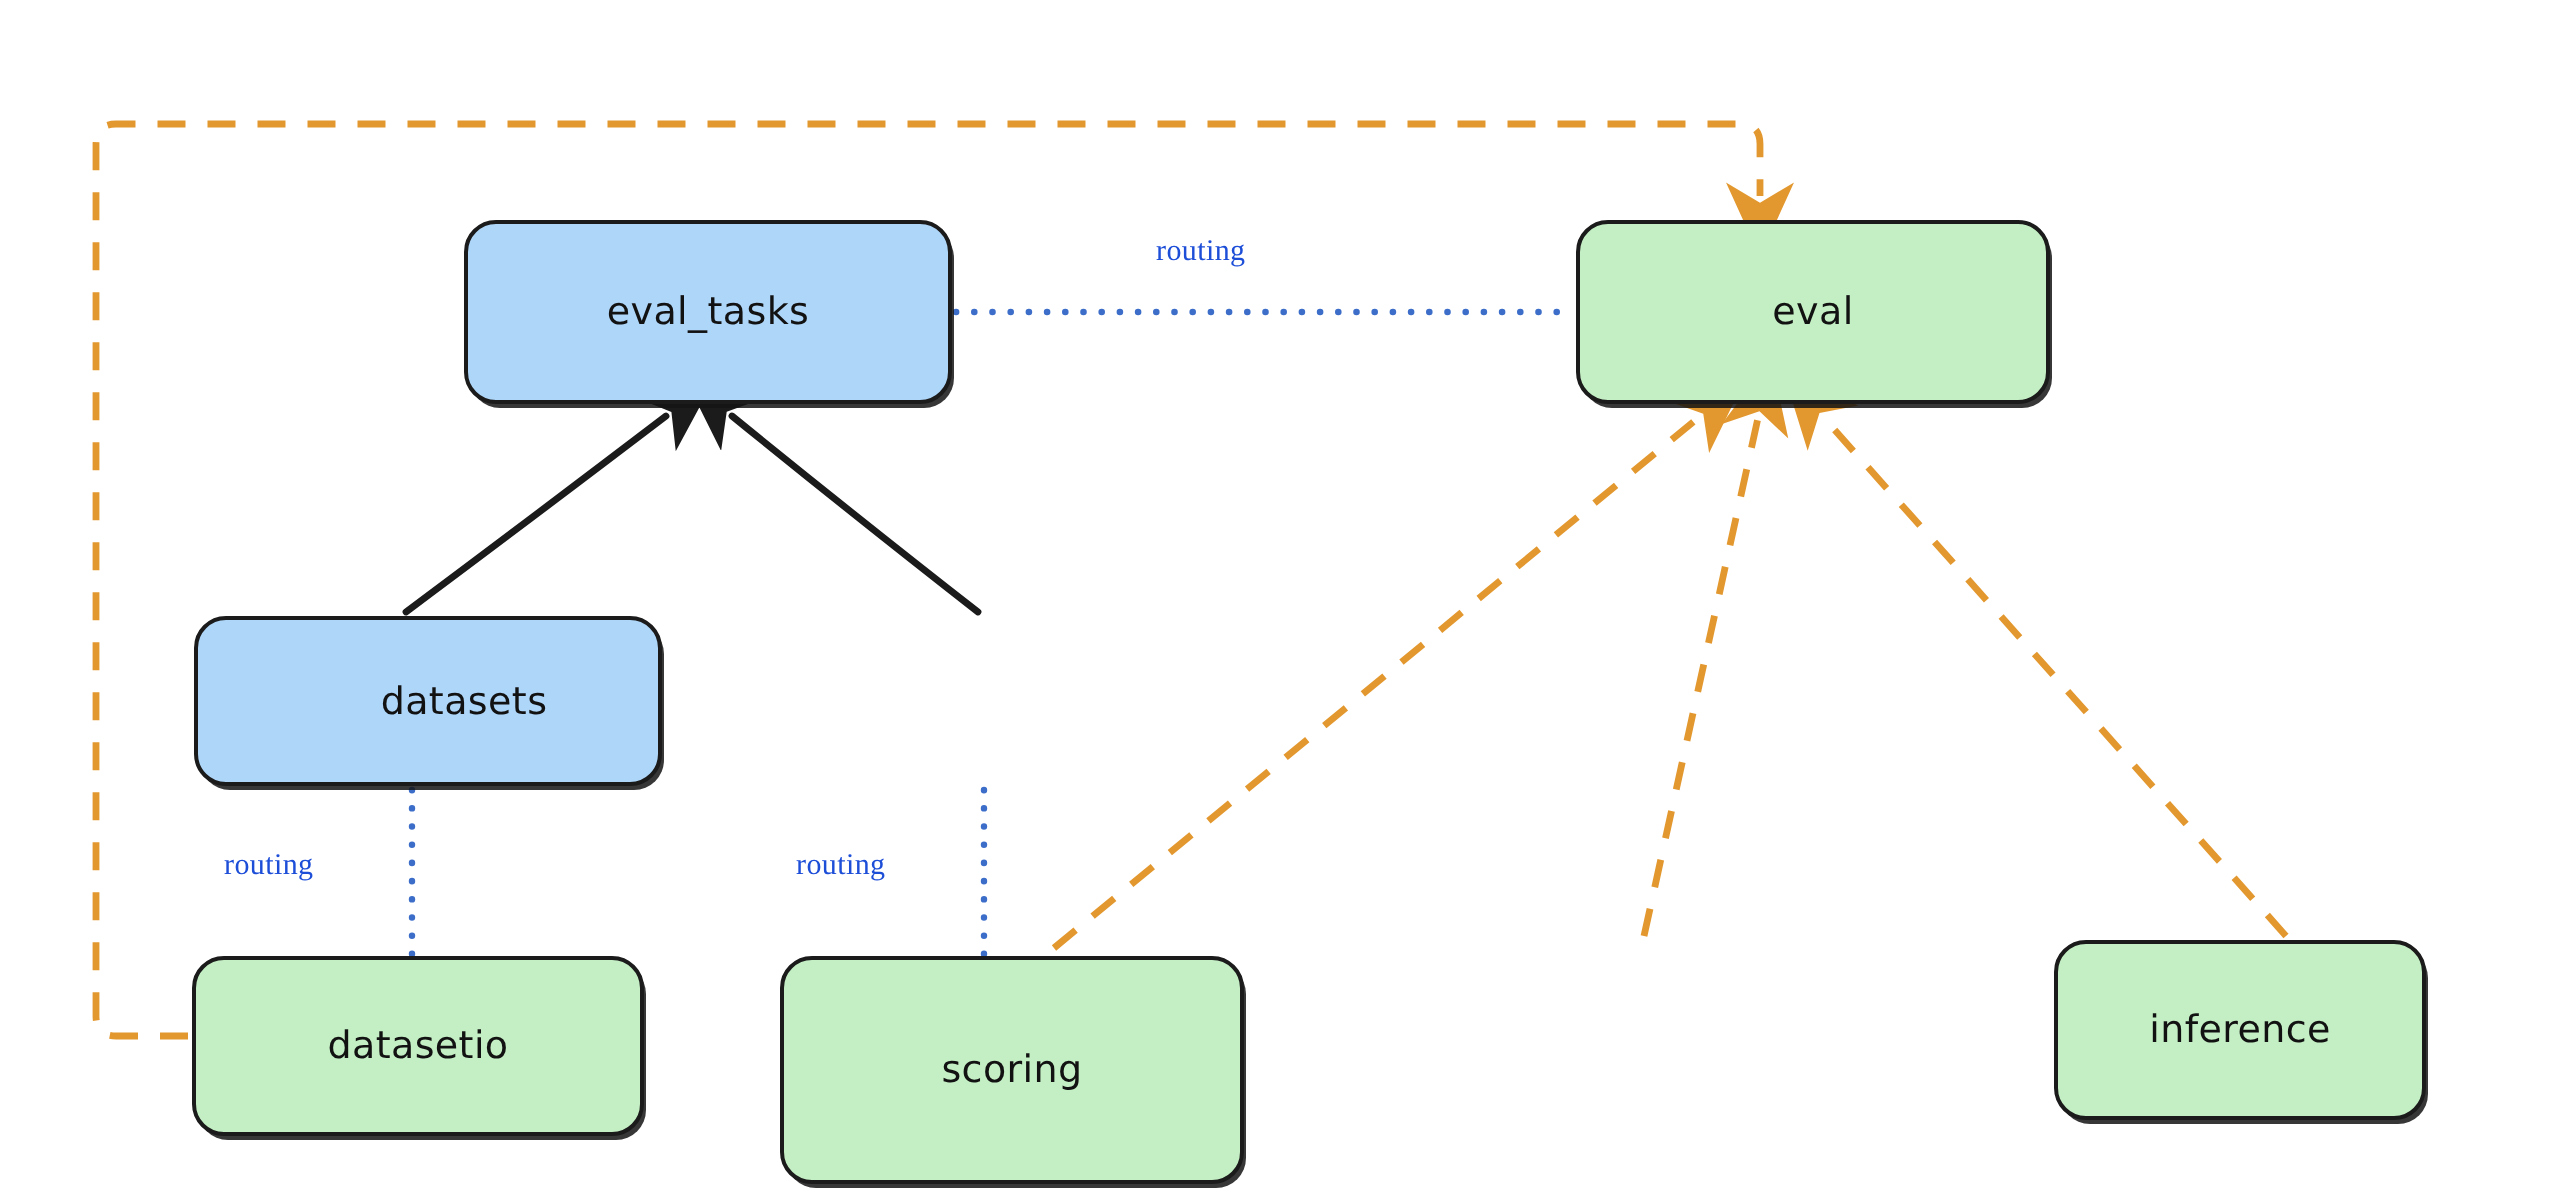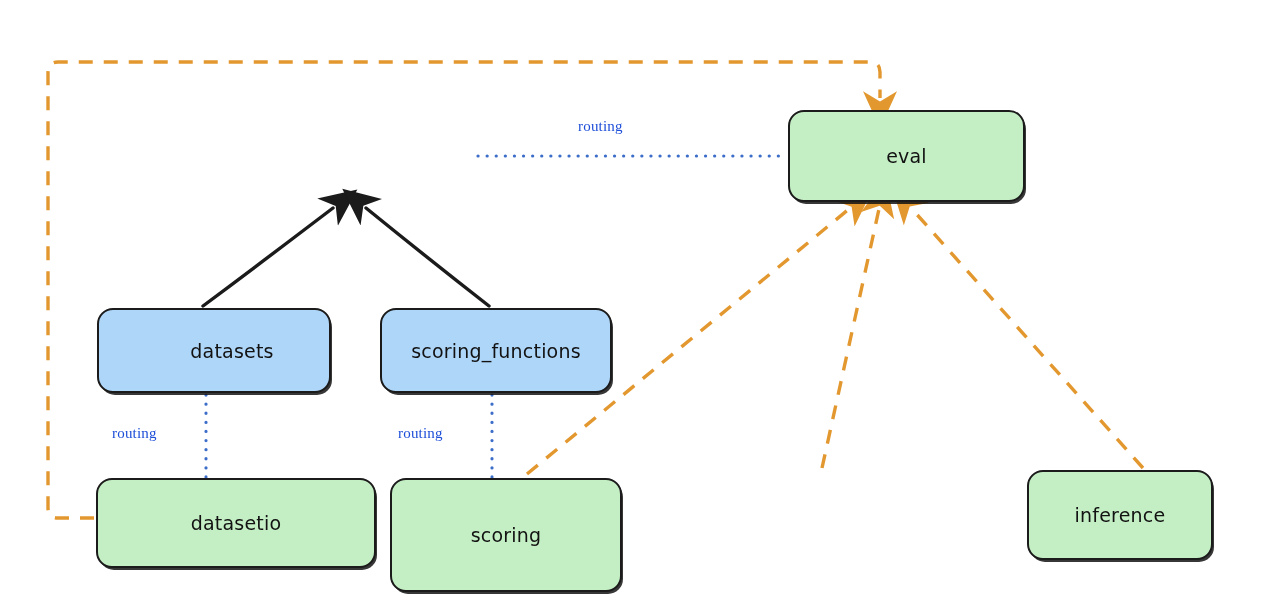"eval_tasks" div.node { html: none -> <div> <span>eval_tasks</span> </div> }
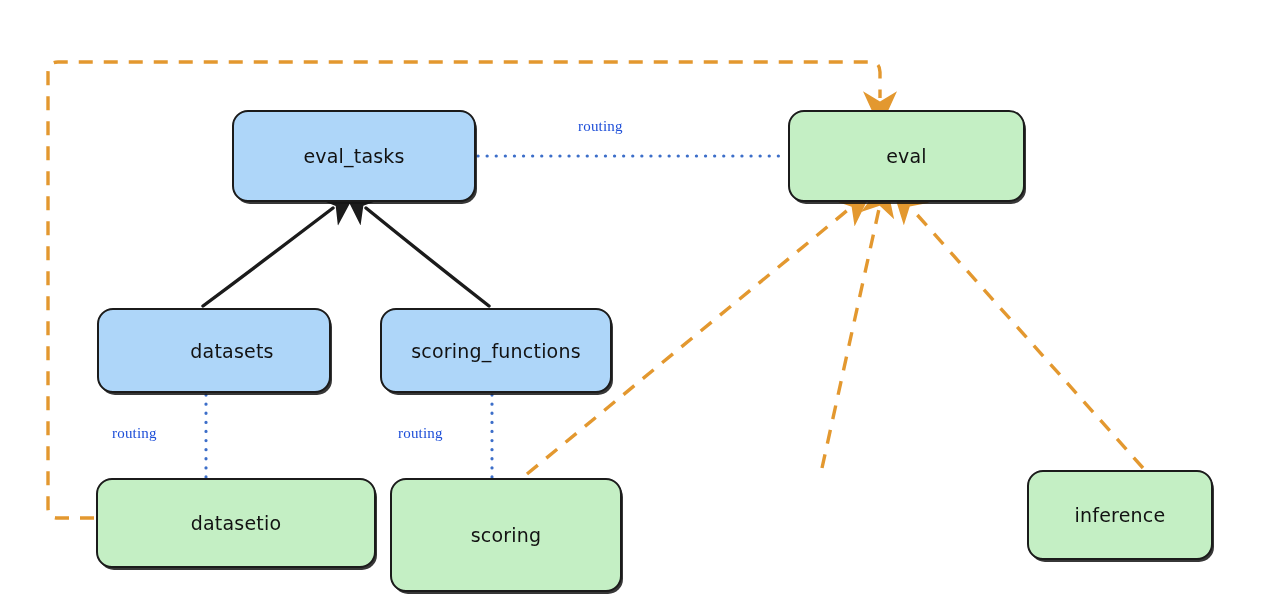"scoring_functions" div.node { html: <div> <span>scoring_functions</span> </div> -> none }
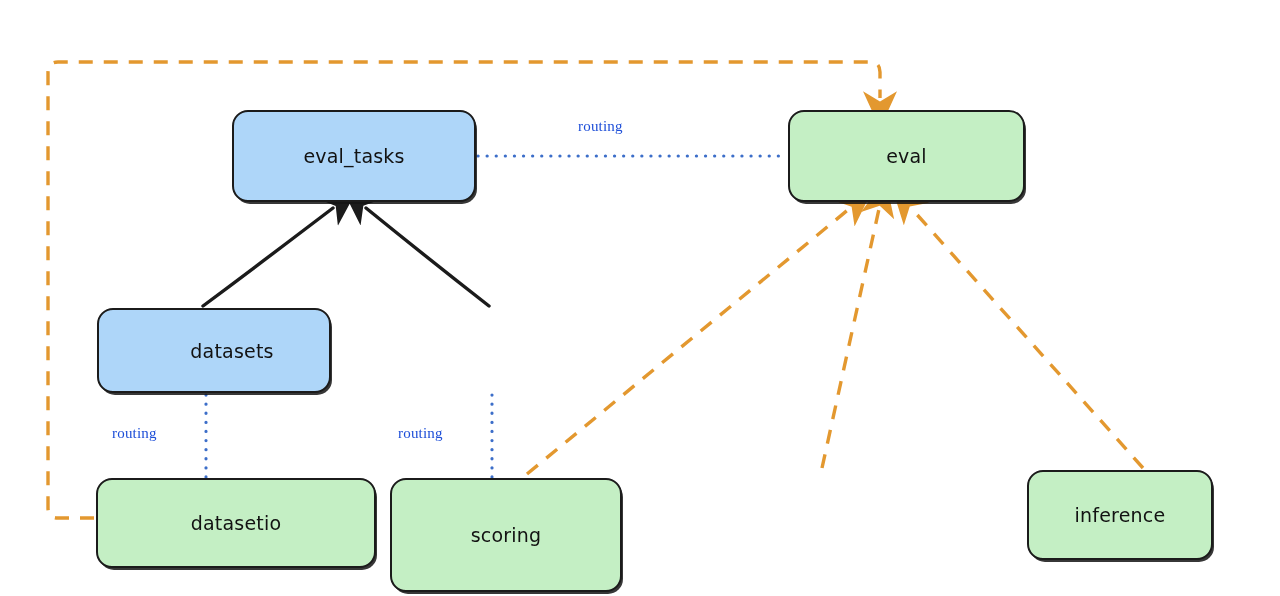"datasetio" div.node { width: 280px -> 226px }
